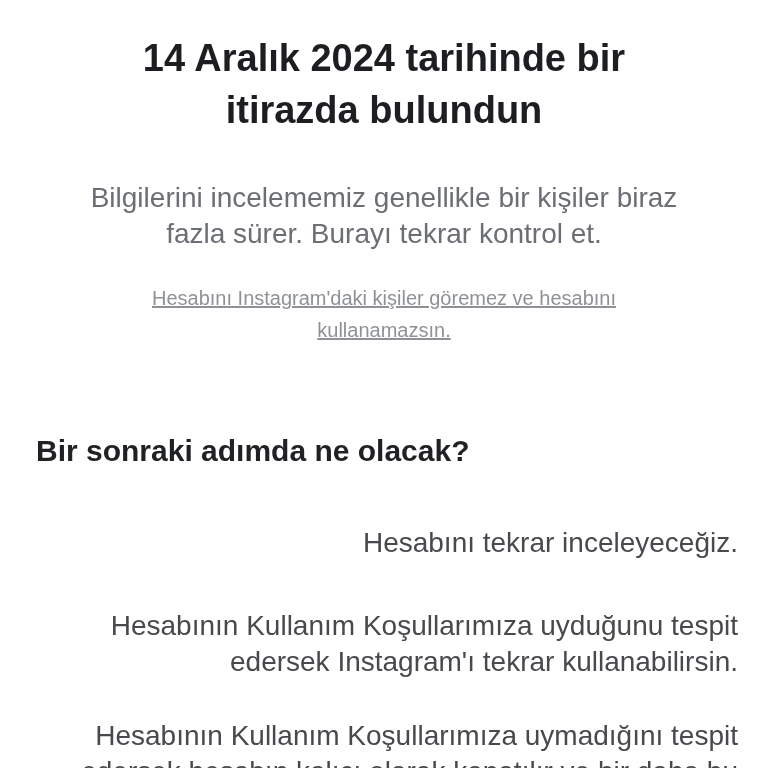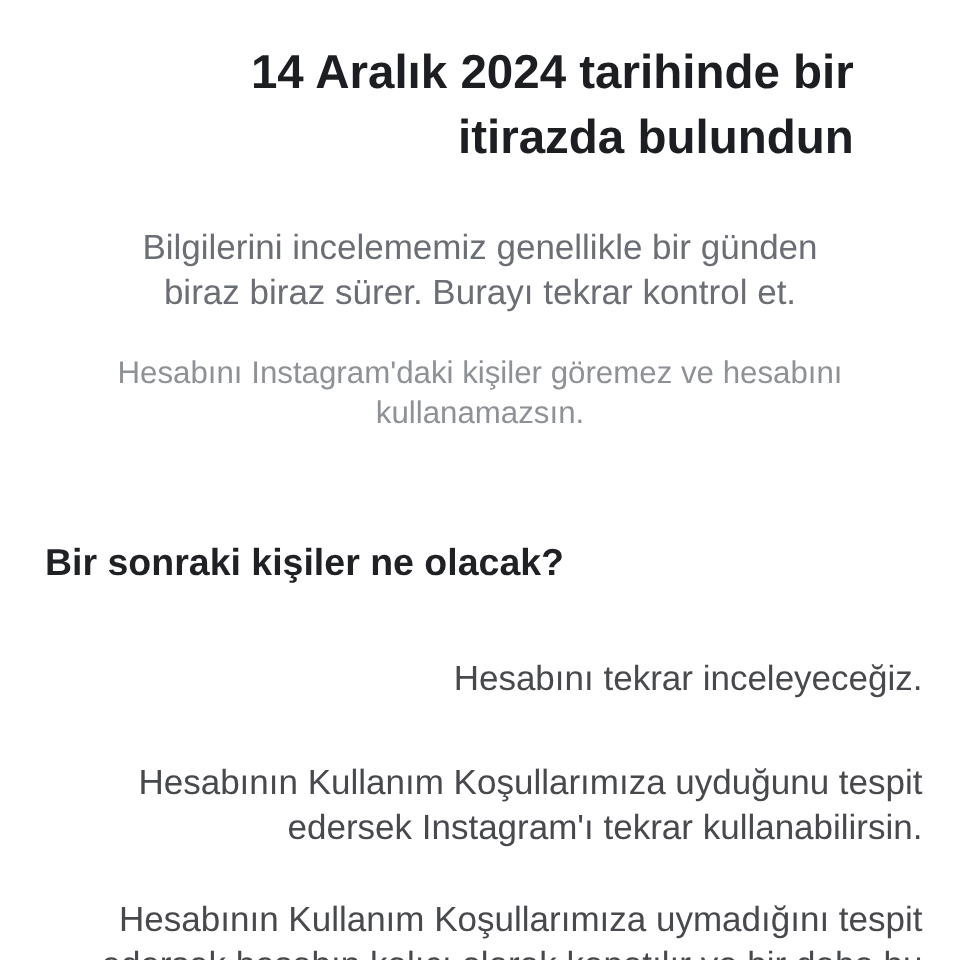"14 Aralık 2024 tarihinde bir" .appeal-title { text-align: right -> none }
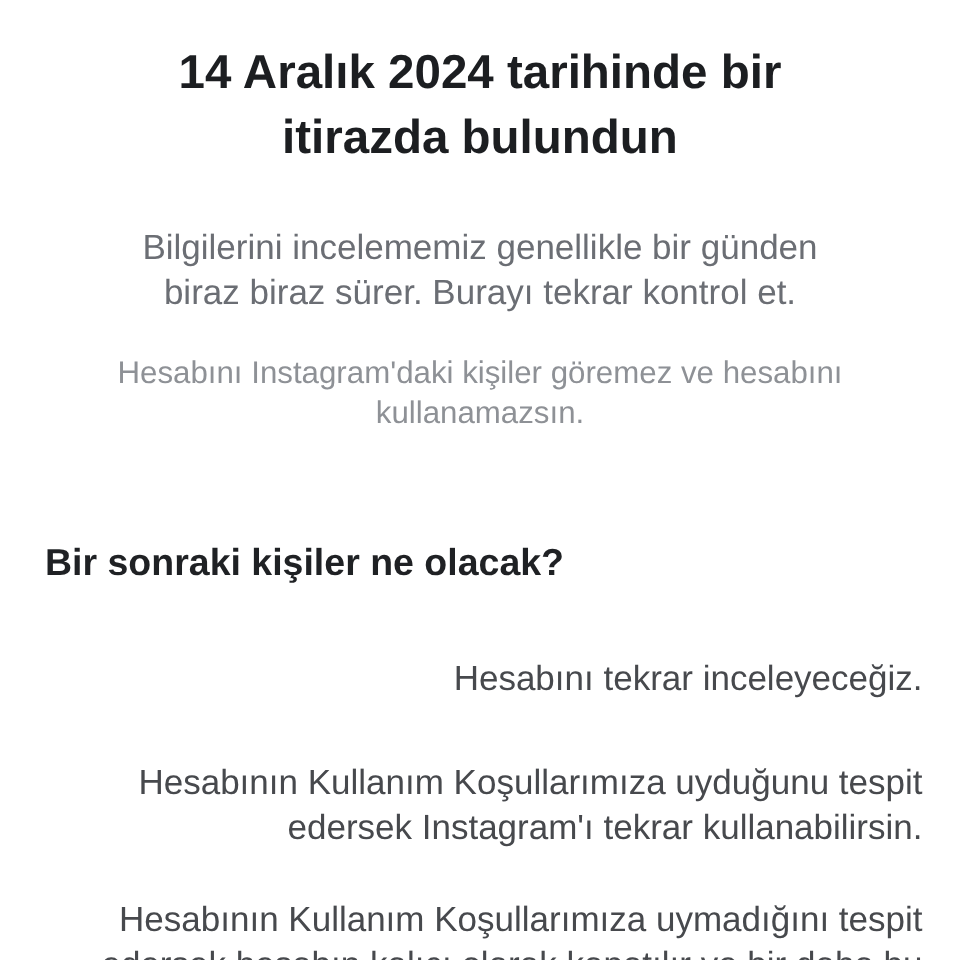"Bilgilerini incelememiz genellikle bir" p.review-subtitle { text: günden biraz biraz -> kişiler biraz fazla }
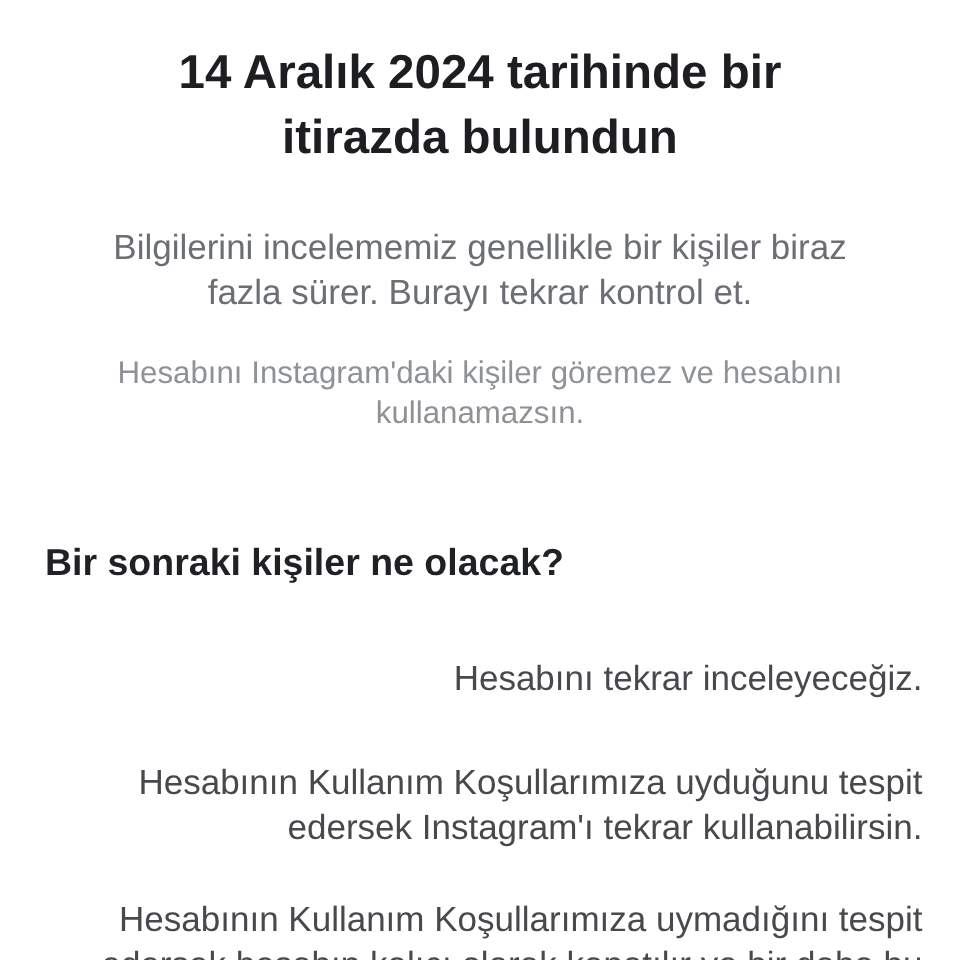"Hesabını Instagram'daki kişiler göremez" .restriction-note { font-size: 25px -> 20px; text-decoration: none -> underline }
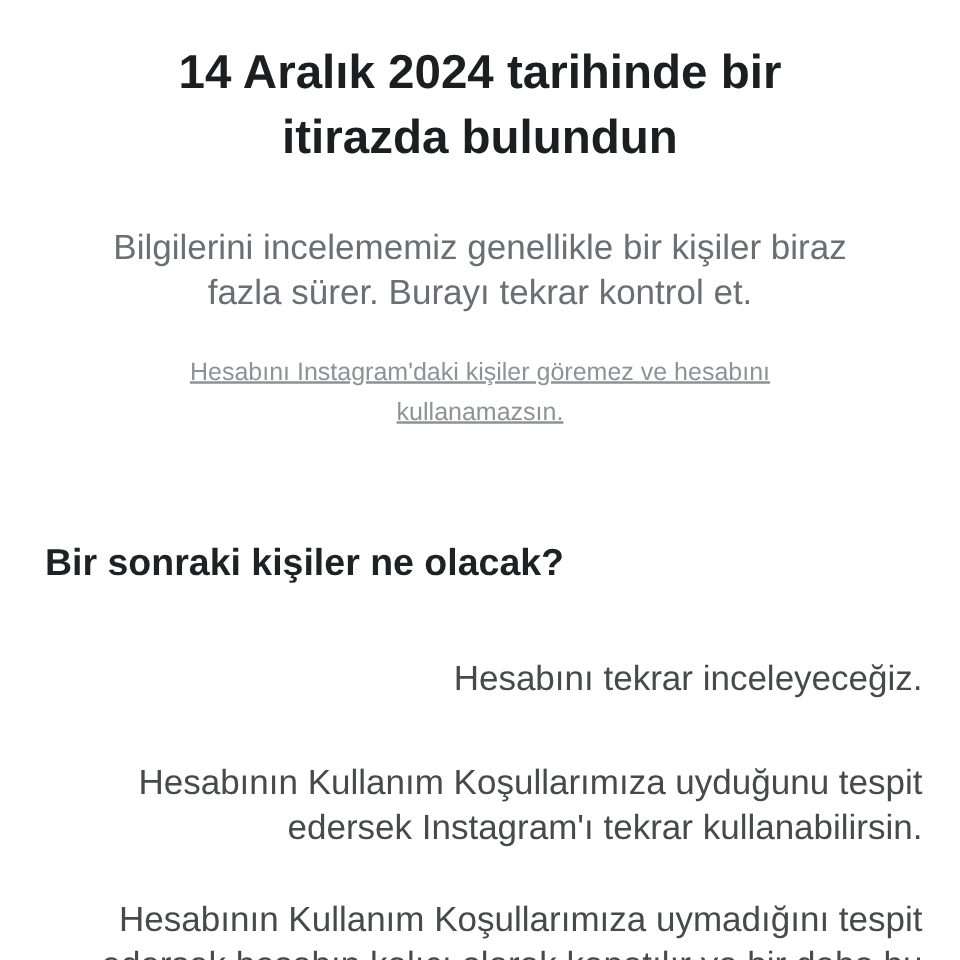"Bir sonraki kişiler ne olacak?" h2.next-steps-heading { text: kişiler -> adımda }
